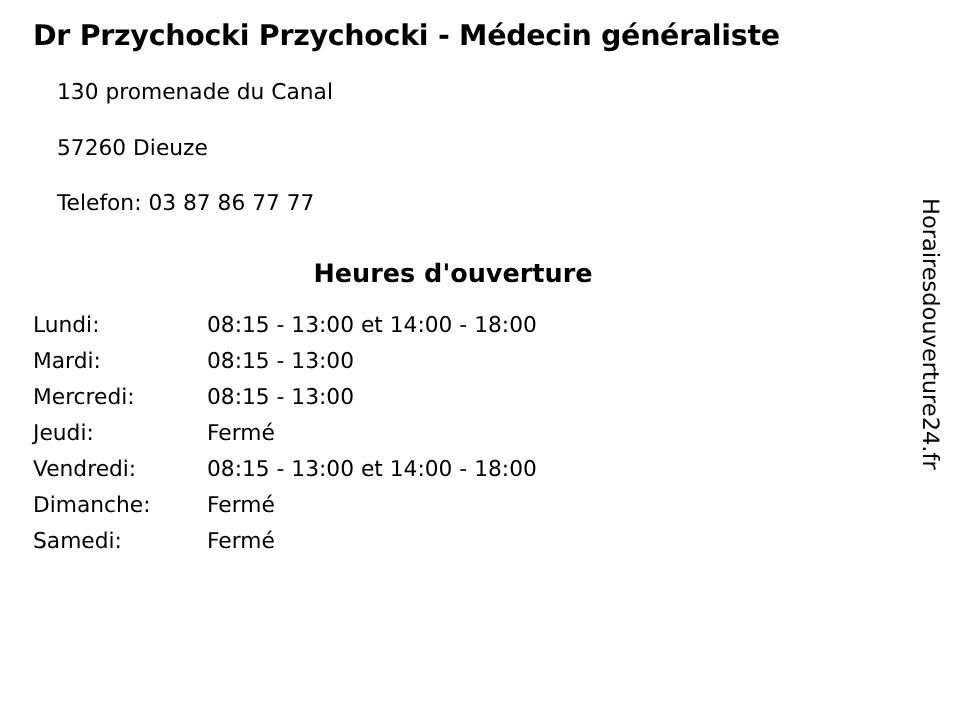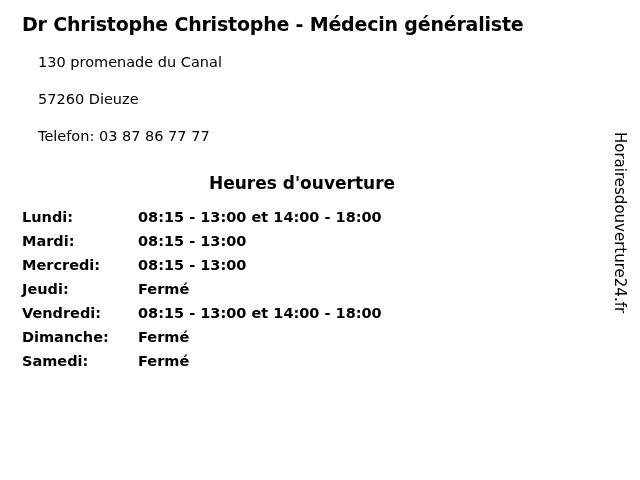"Dr Christophe Christophe - Médecin" h1.title { text: Christophe Christophe -> Przychocki Przychocki }
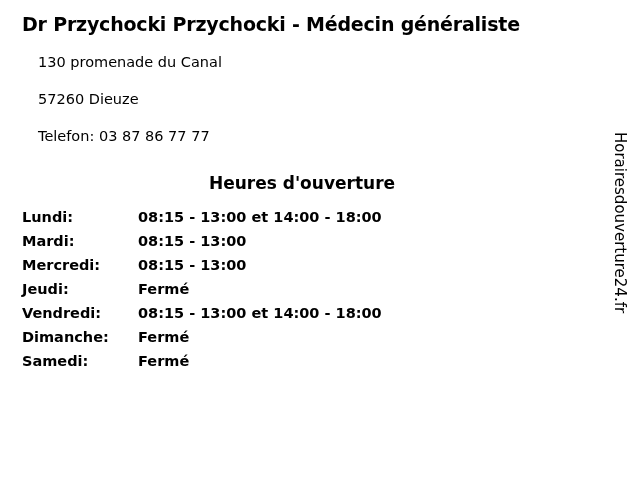"Lundi:" table.hours td { font-weight: bold -> none }
